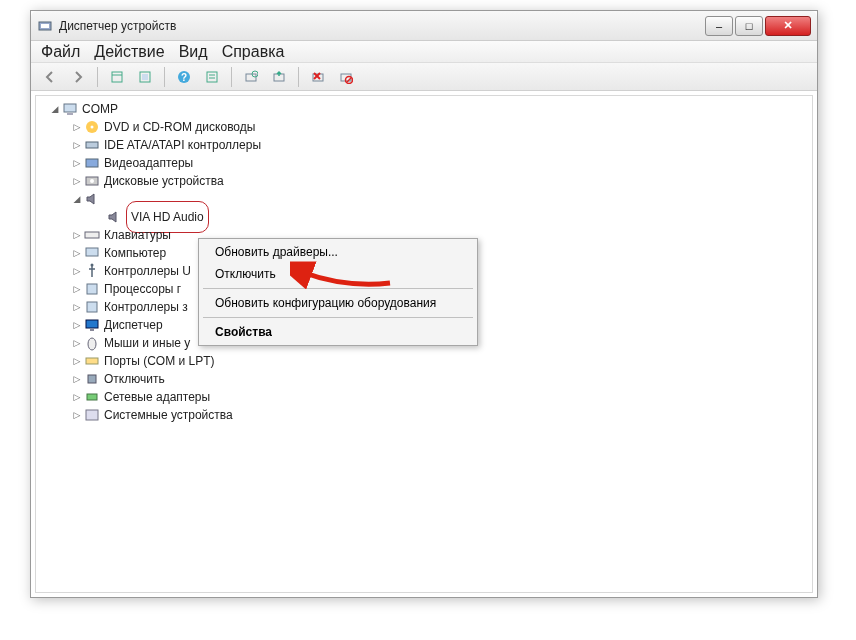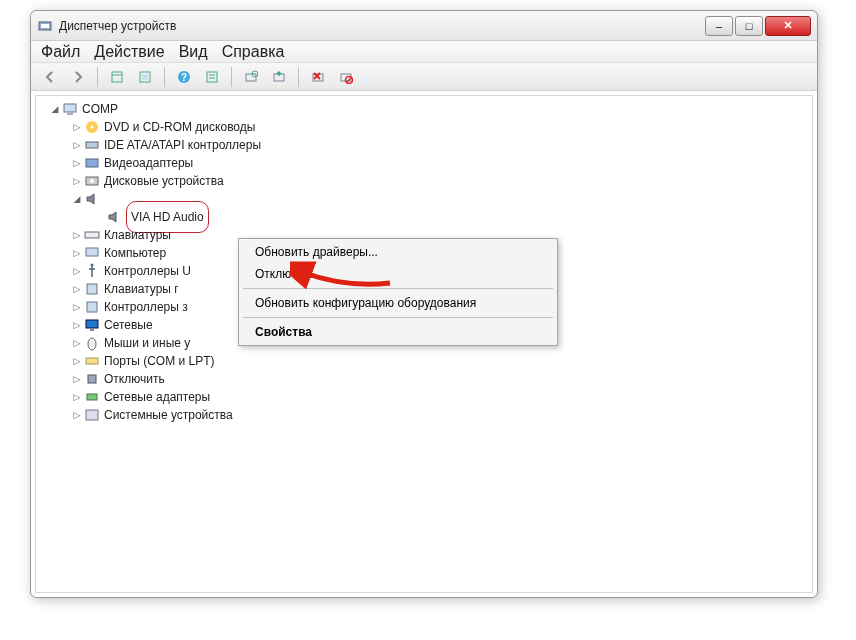"Диспетчер устройств" .window { border-radius: 6px -> 0 }
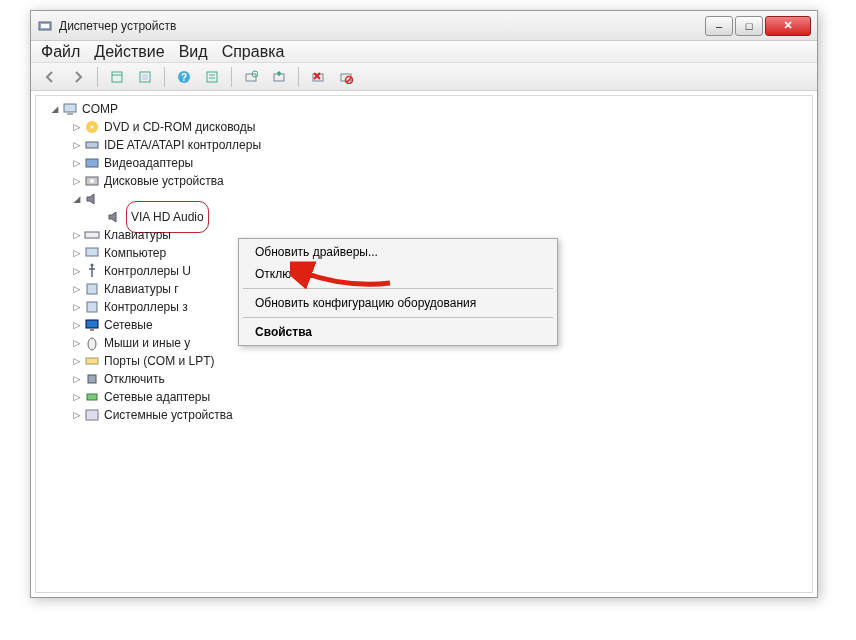"Обновить драйверы..." .ctxmenu { margin-left: 40px -> none; width: 320px -> 280px }
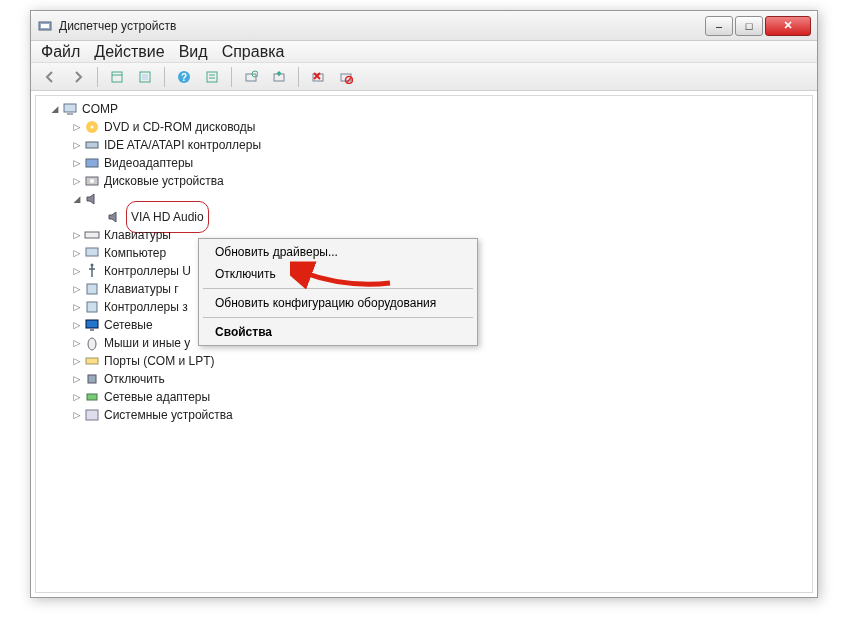"Клавиатуры г" span { text: Клавиатуры -> Процессоры }
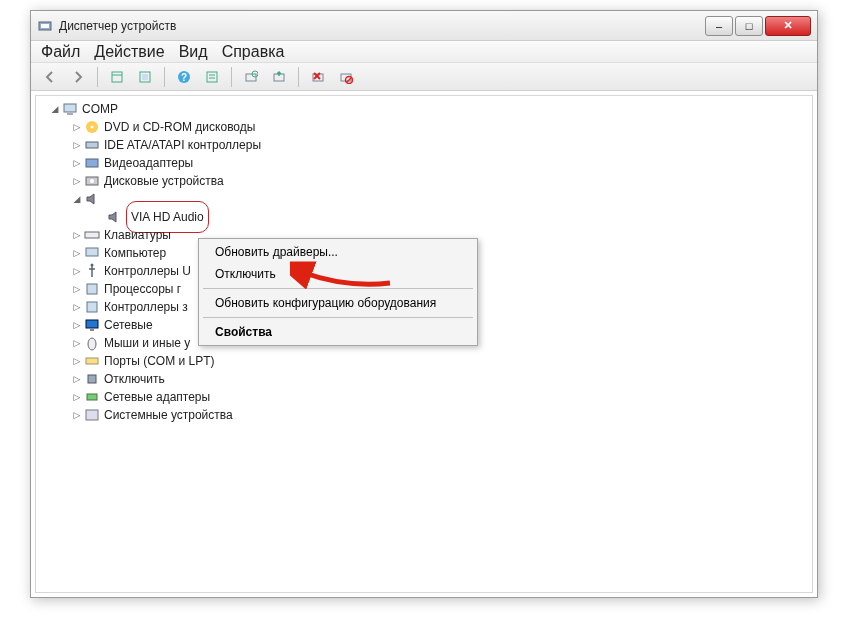"Сетевые" span { text: Сетевые -> Диспетчер }
